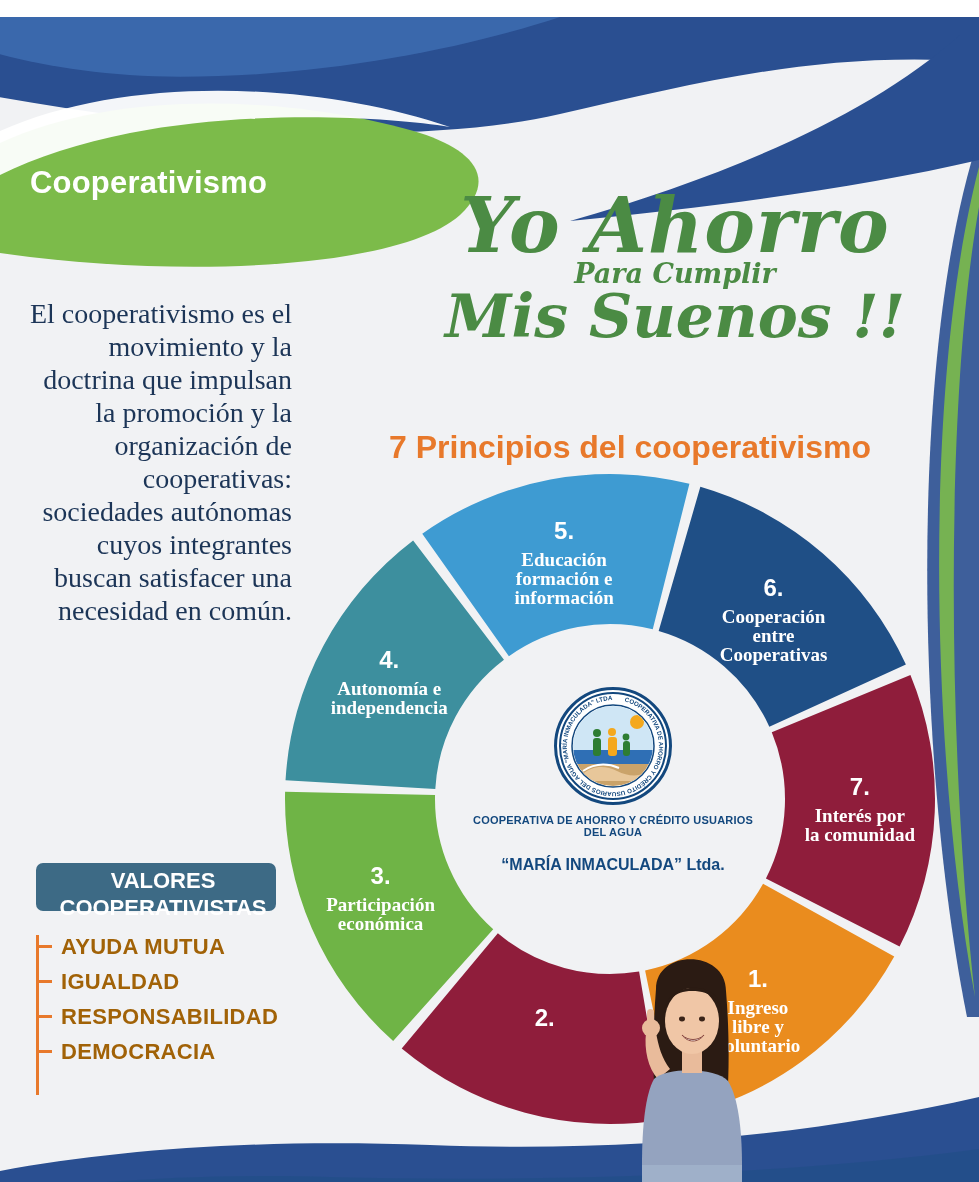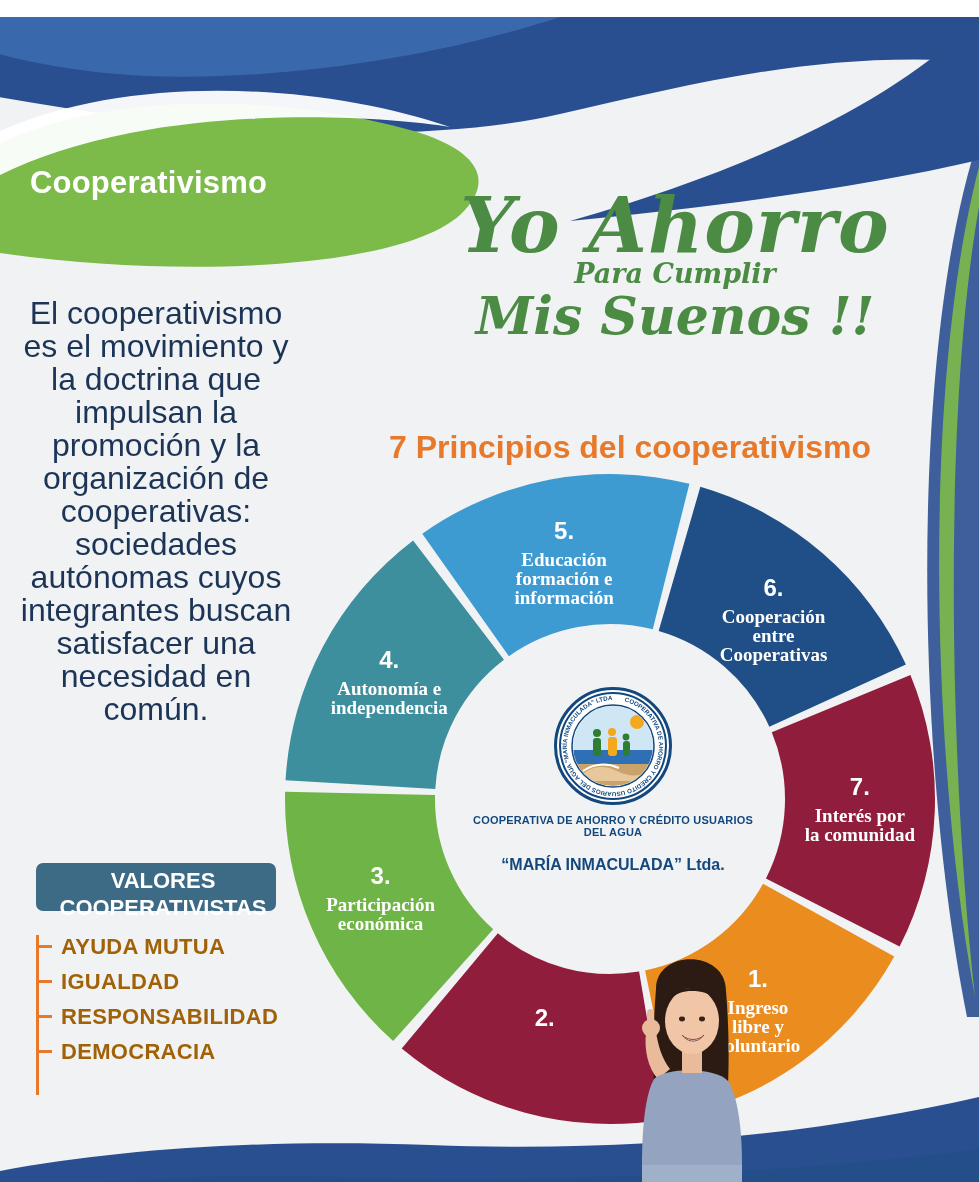"El cooperativismo es el movimiento" .lead { font-family: none -> Liberation Serif, serif; font-size: 32px -> 28px; text-align: center -> right }
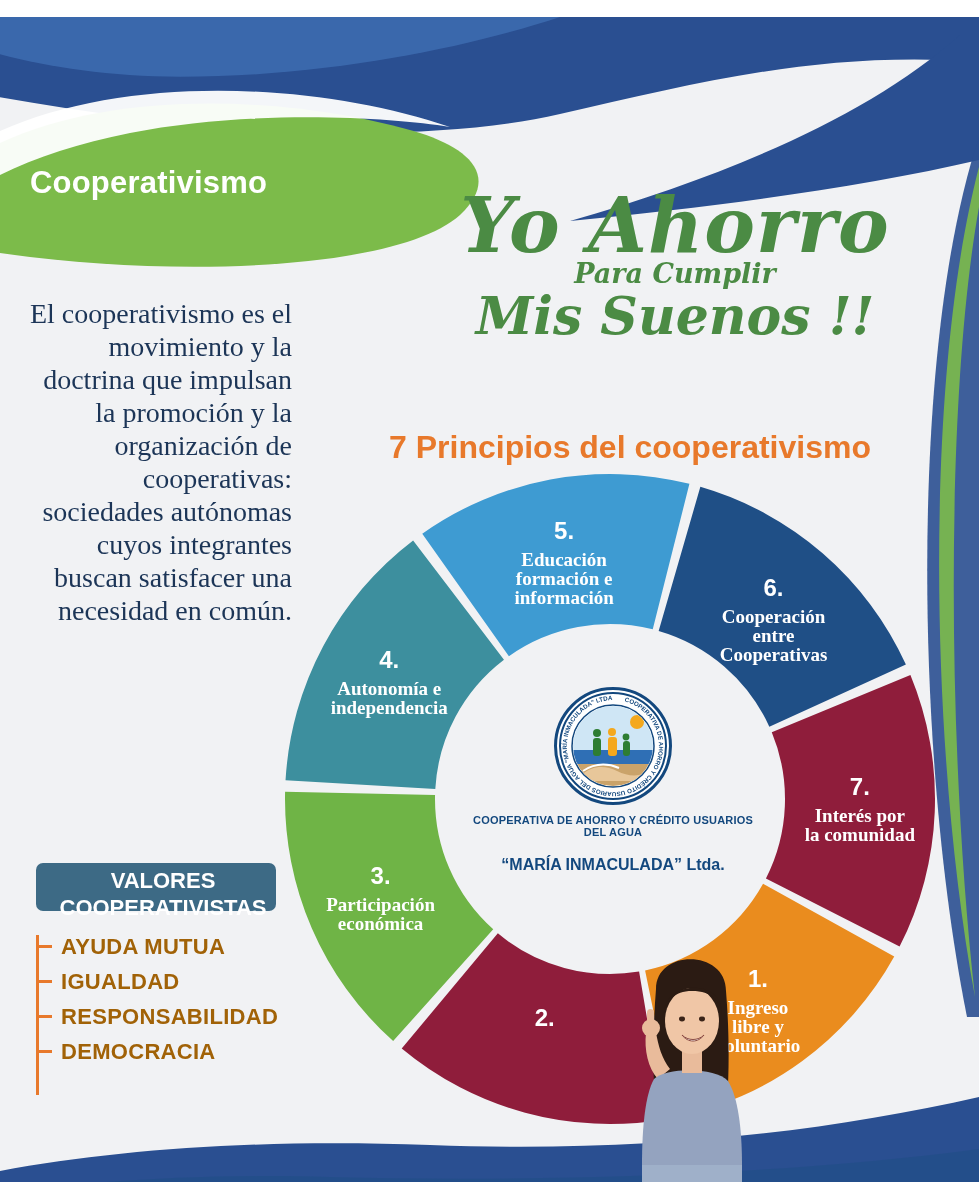"Mis Suenos !!" .script-3 { font-size: 52px -> 60px }
